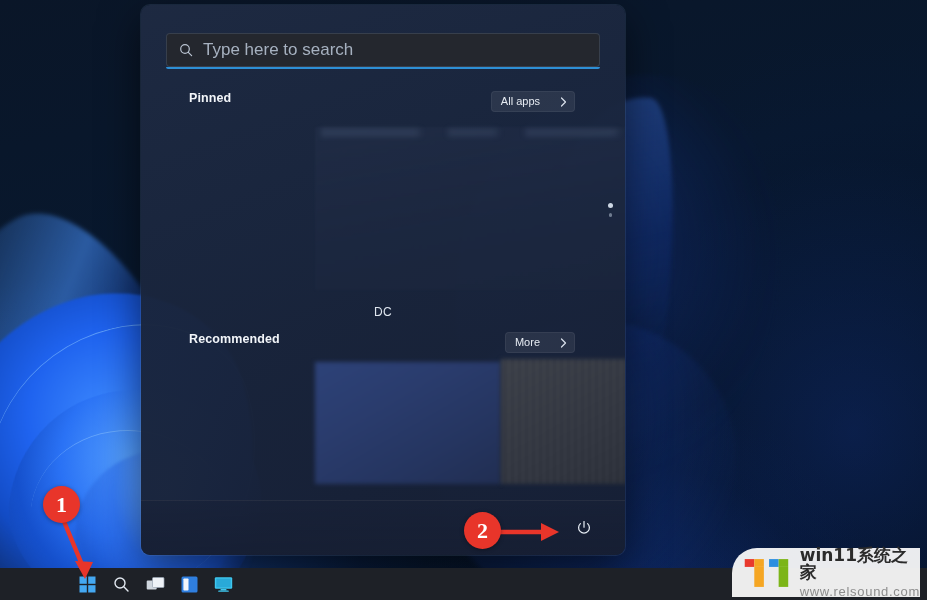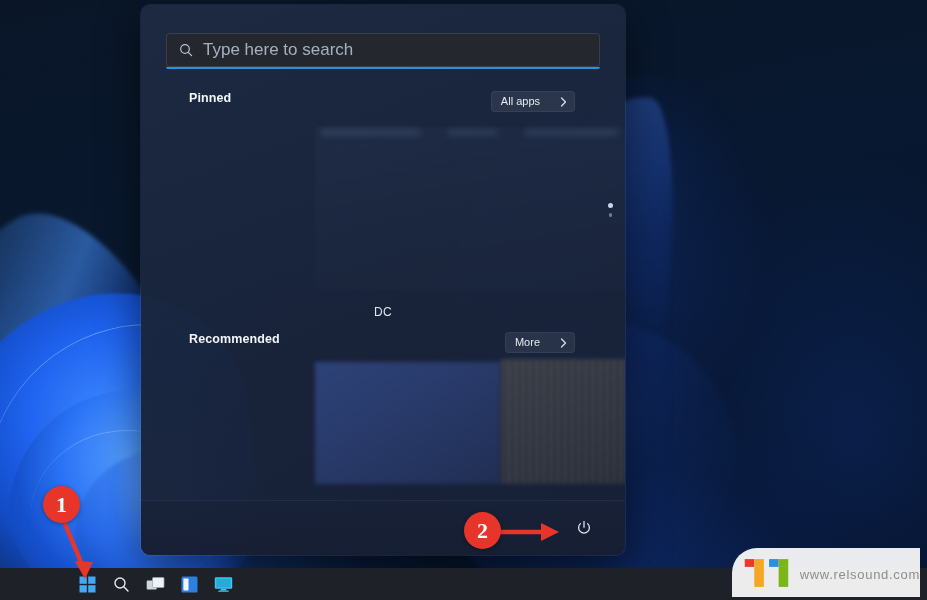"win11系统之家" div { html: none -> <div>win11系统之家</div> }
